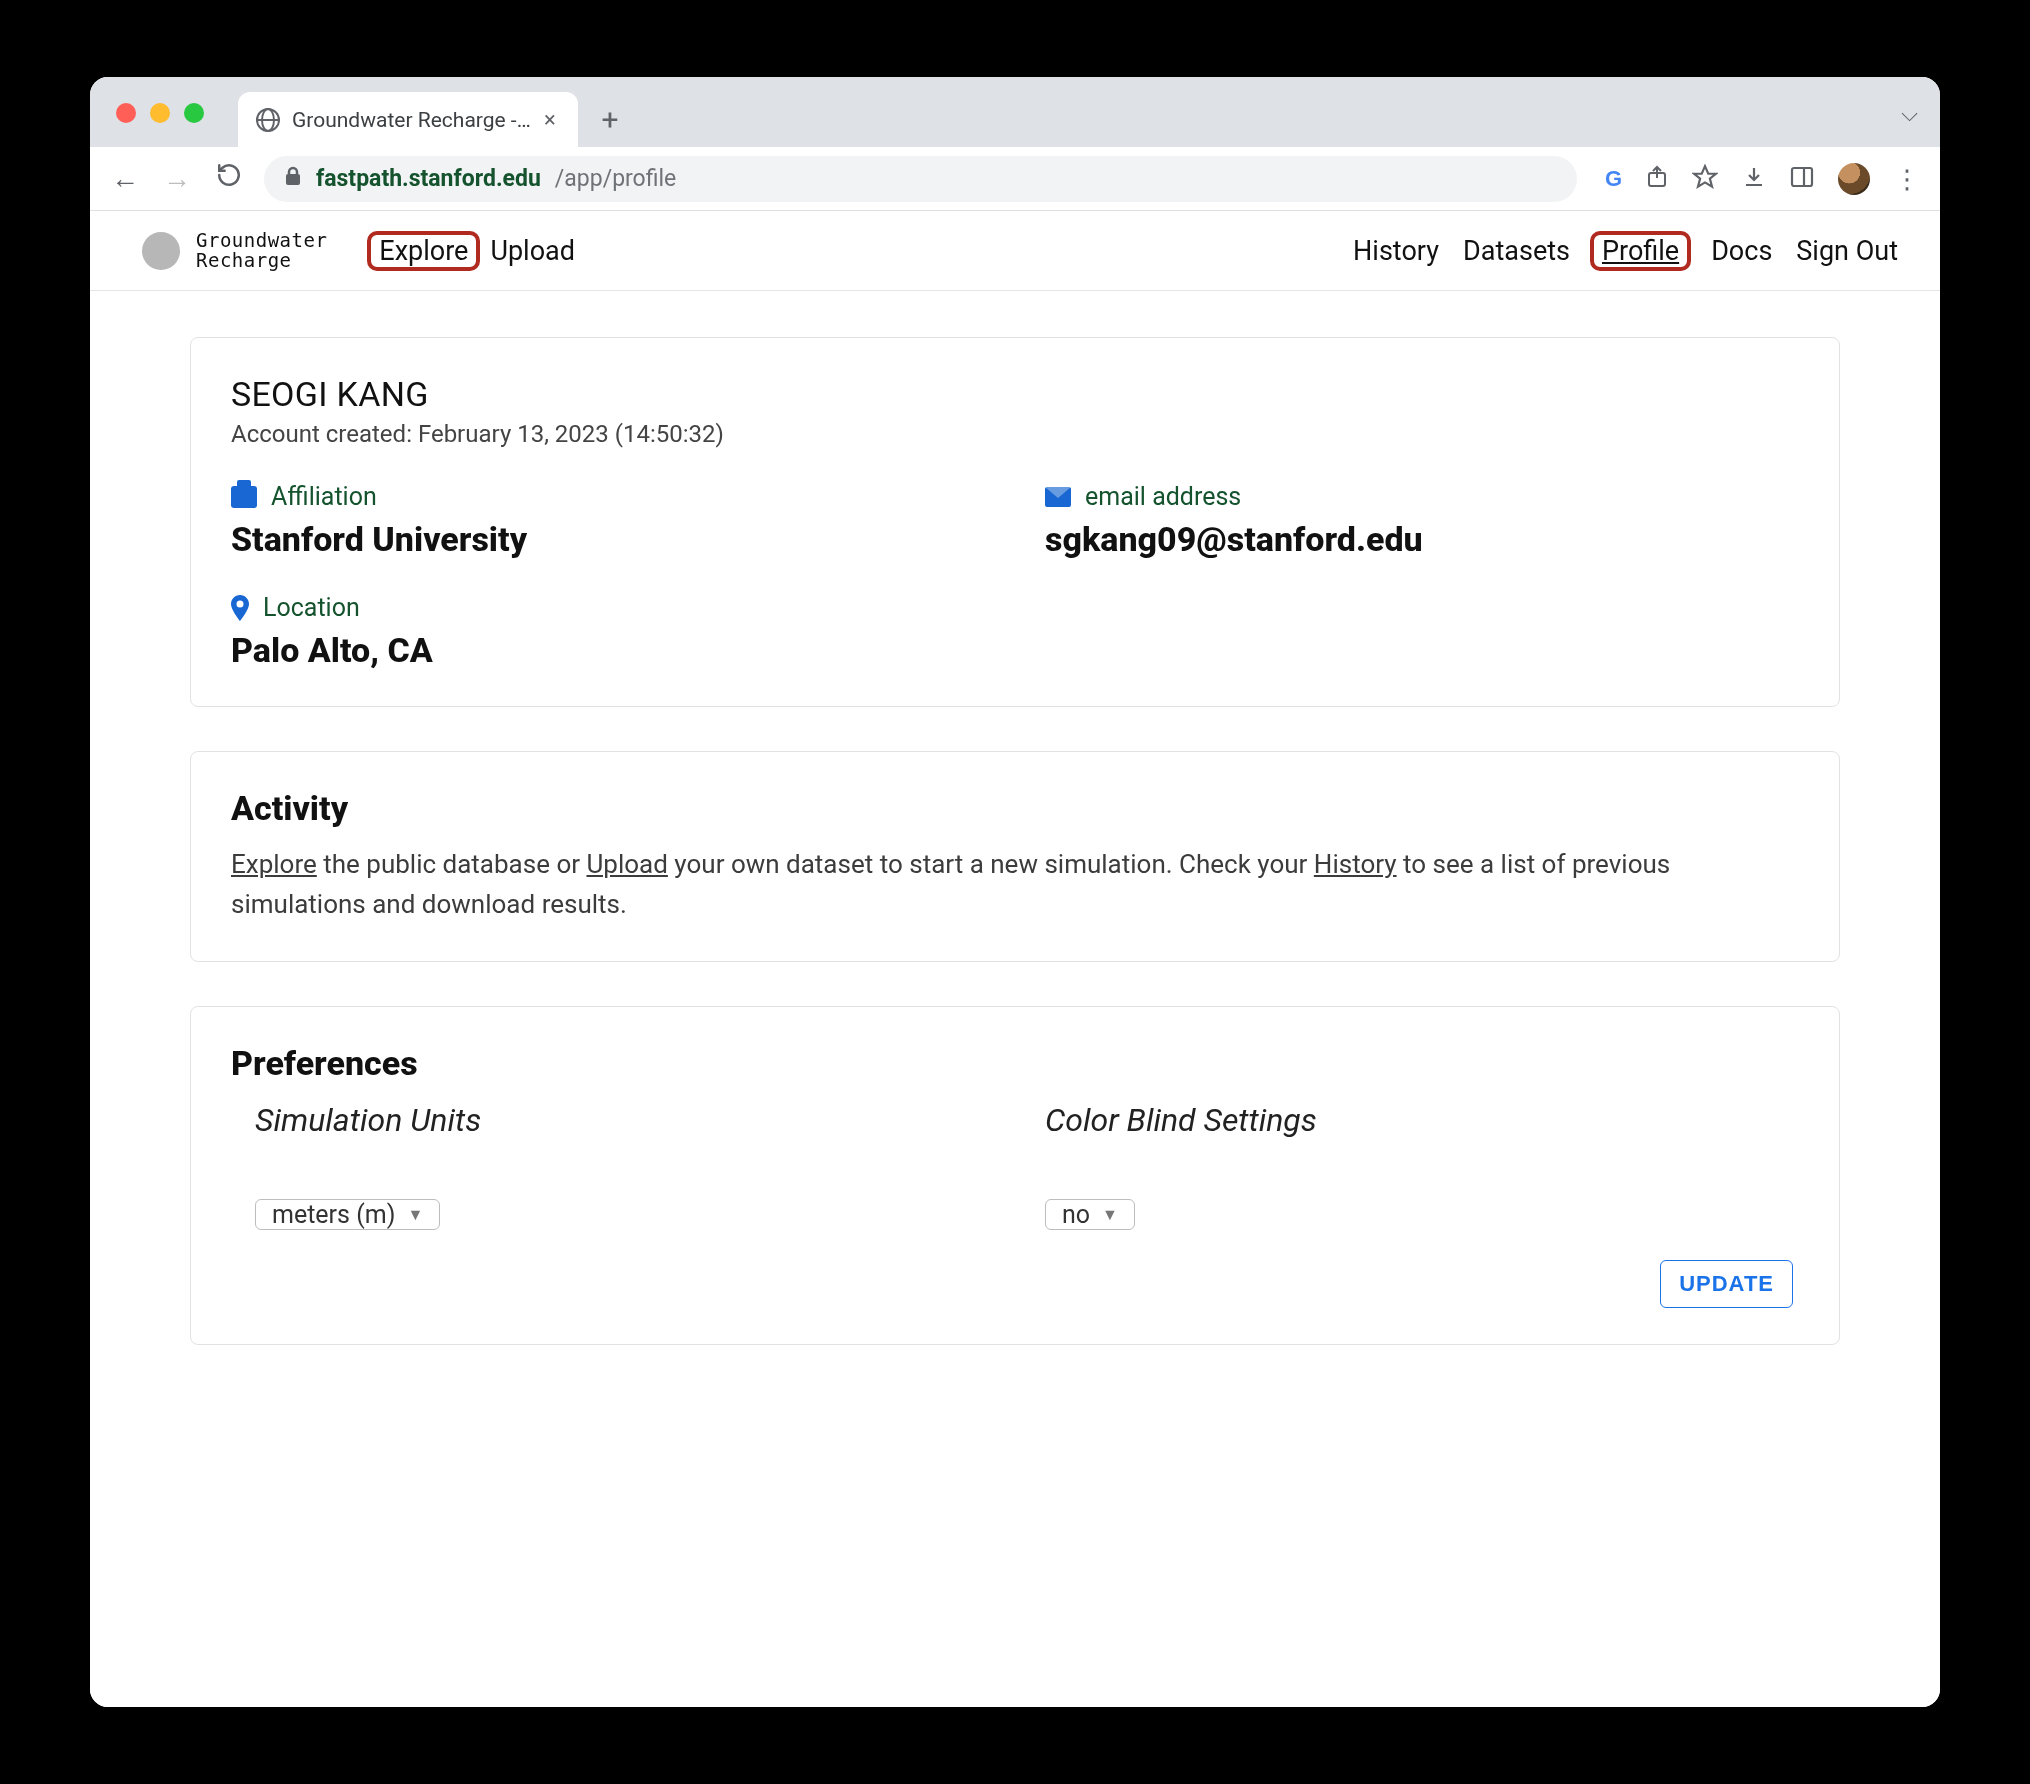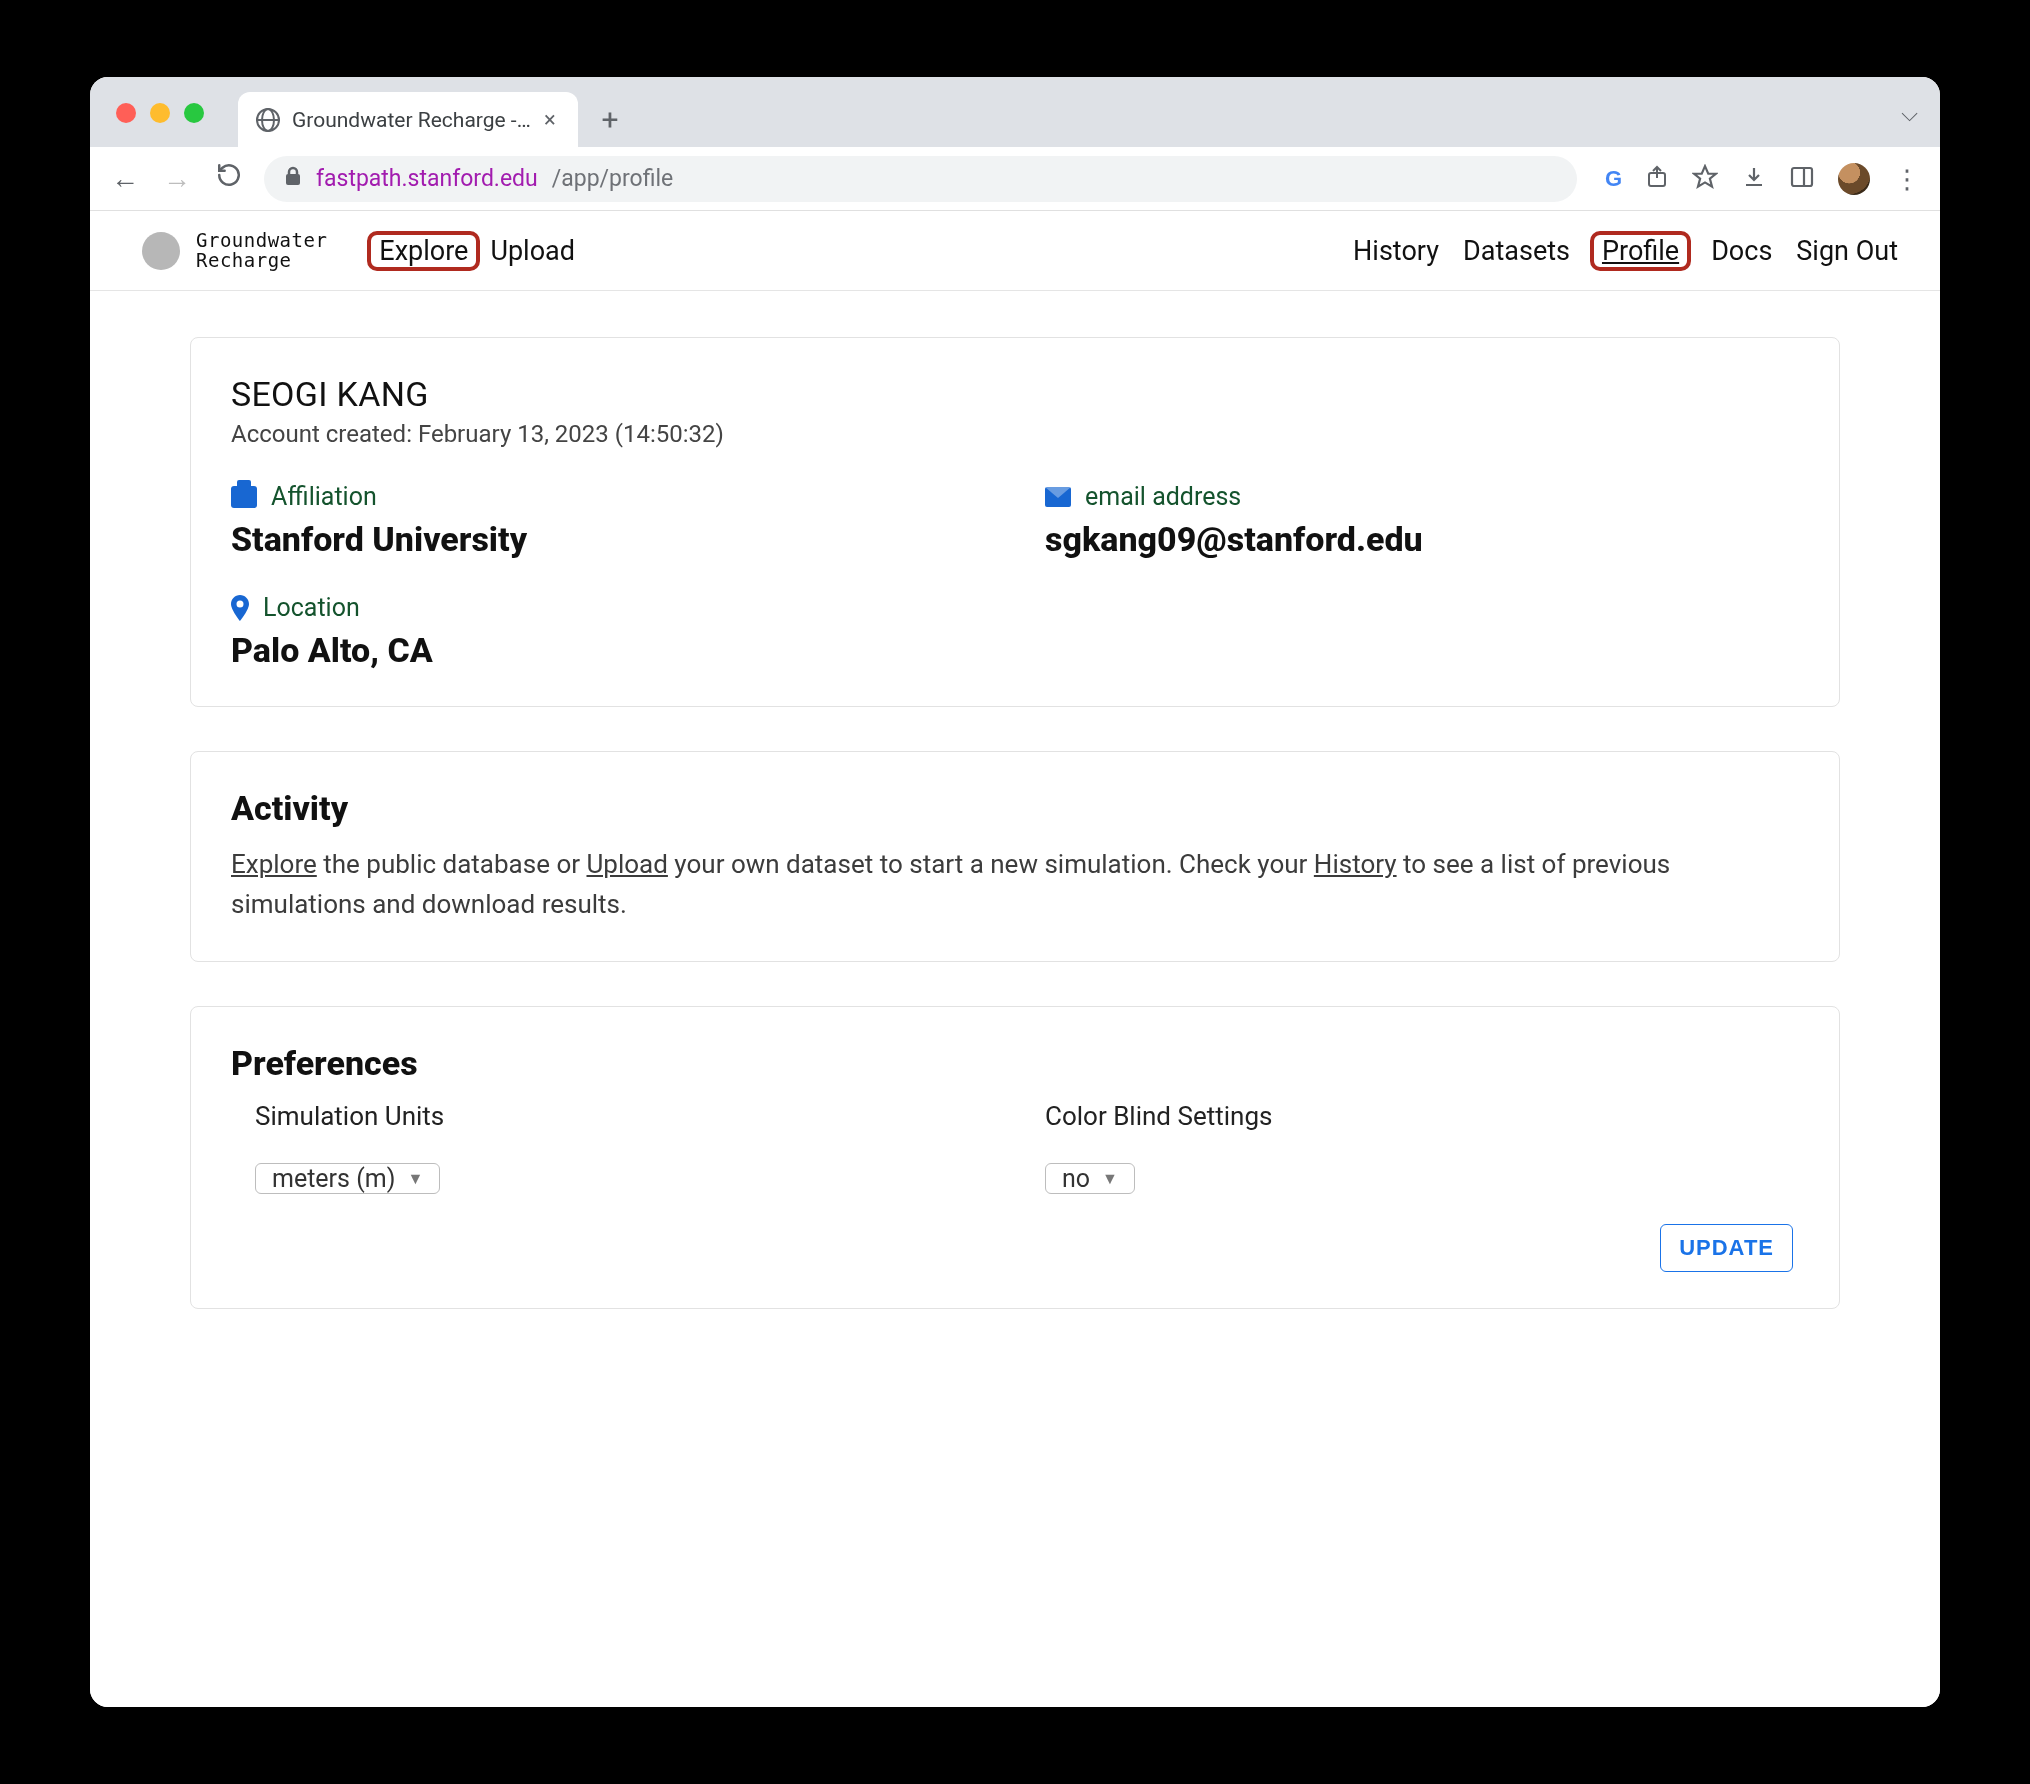"fastpath.stanford.edu" .addr-bar .host { color: #a21caf -> #14532d; font-weight: none -> bold }
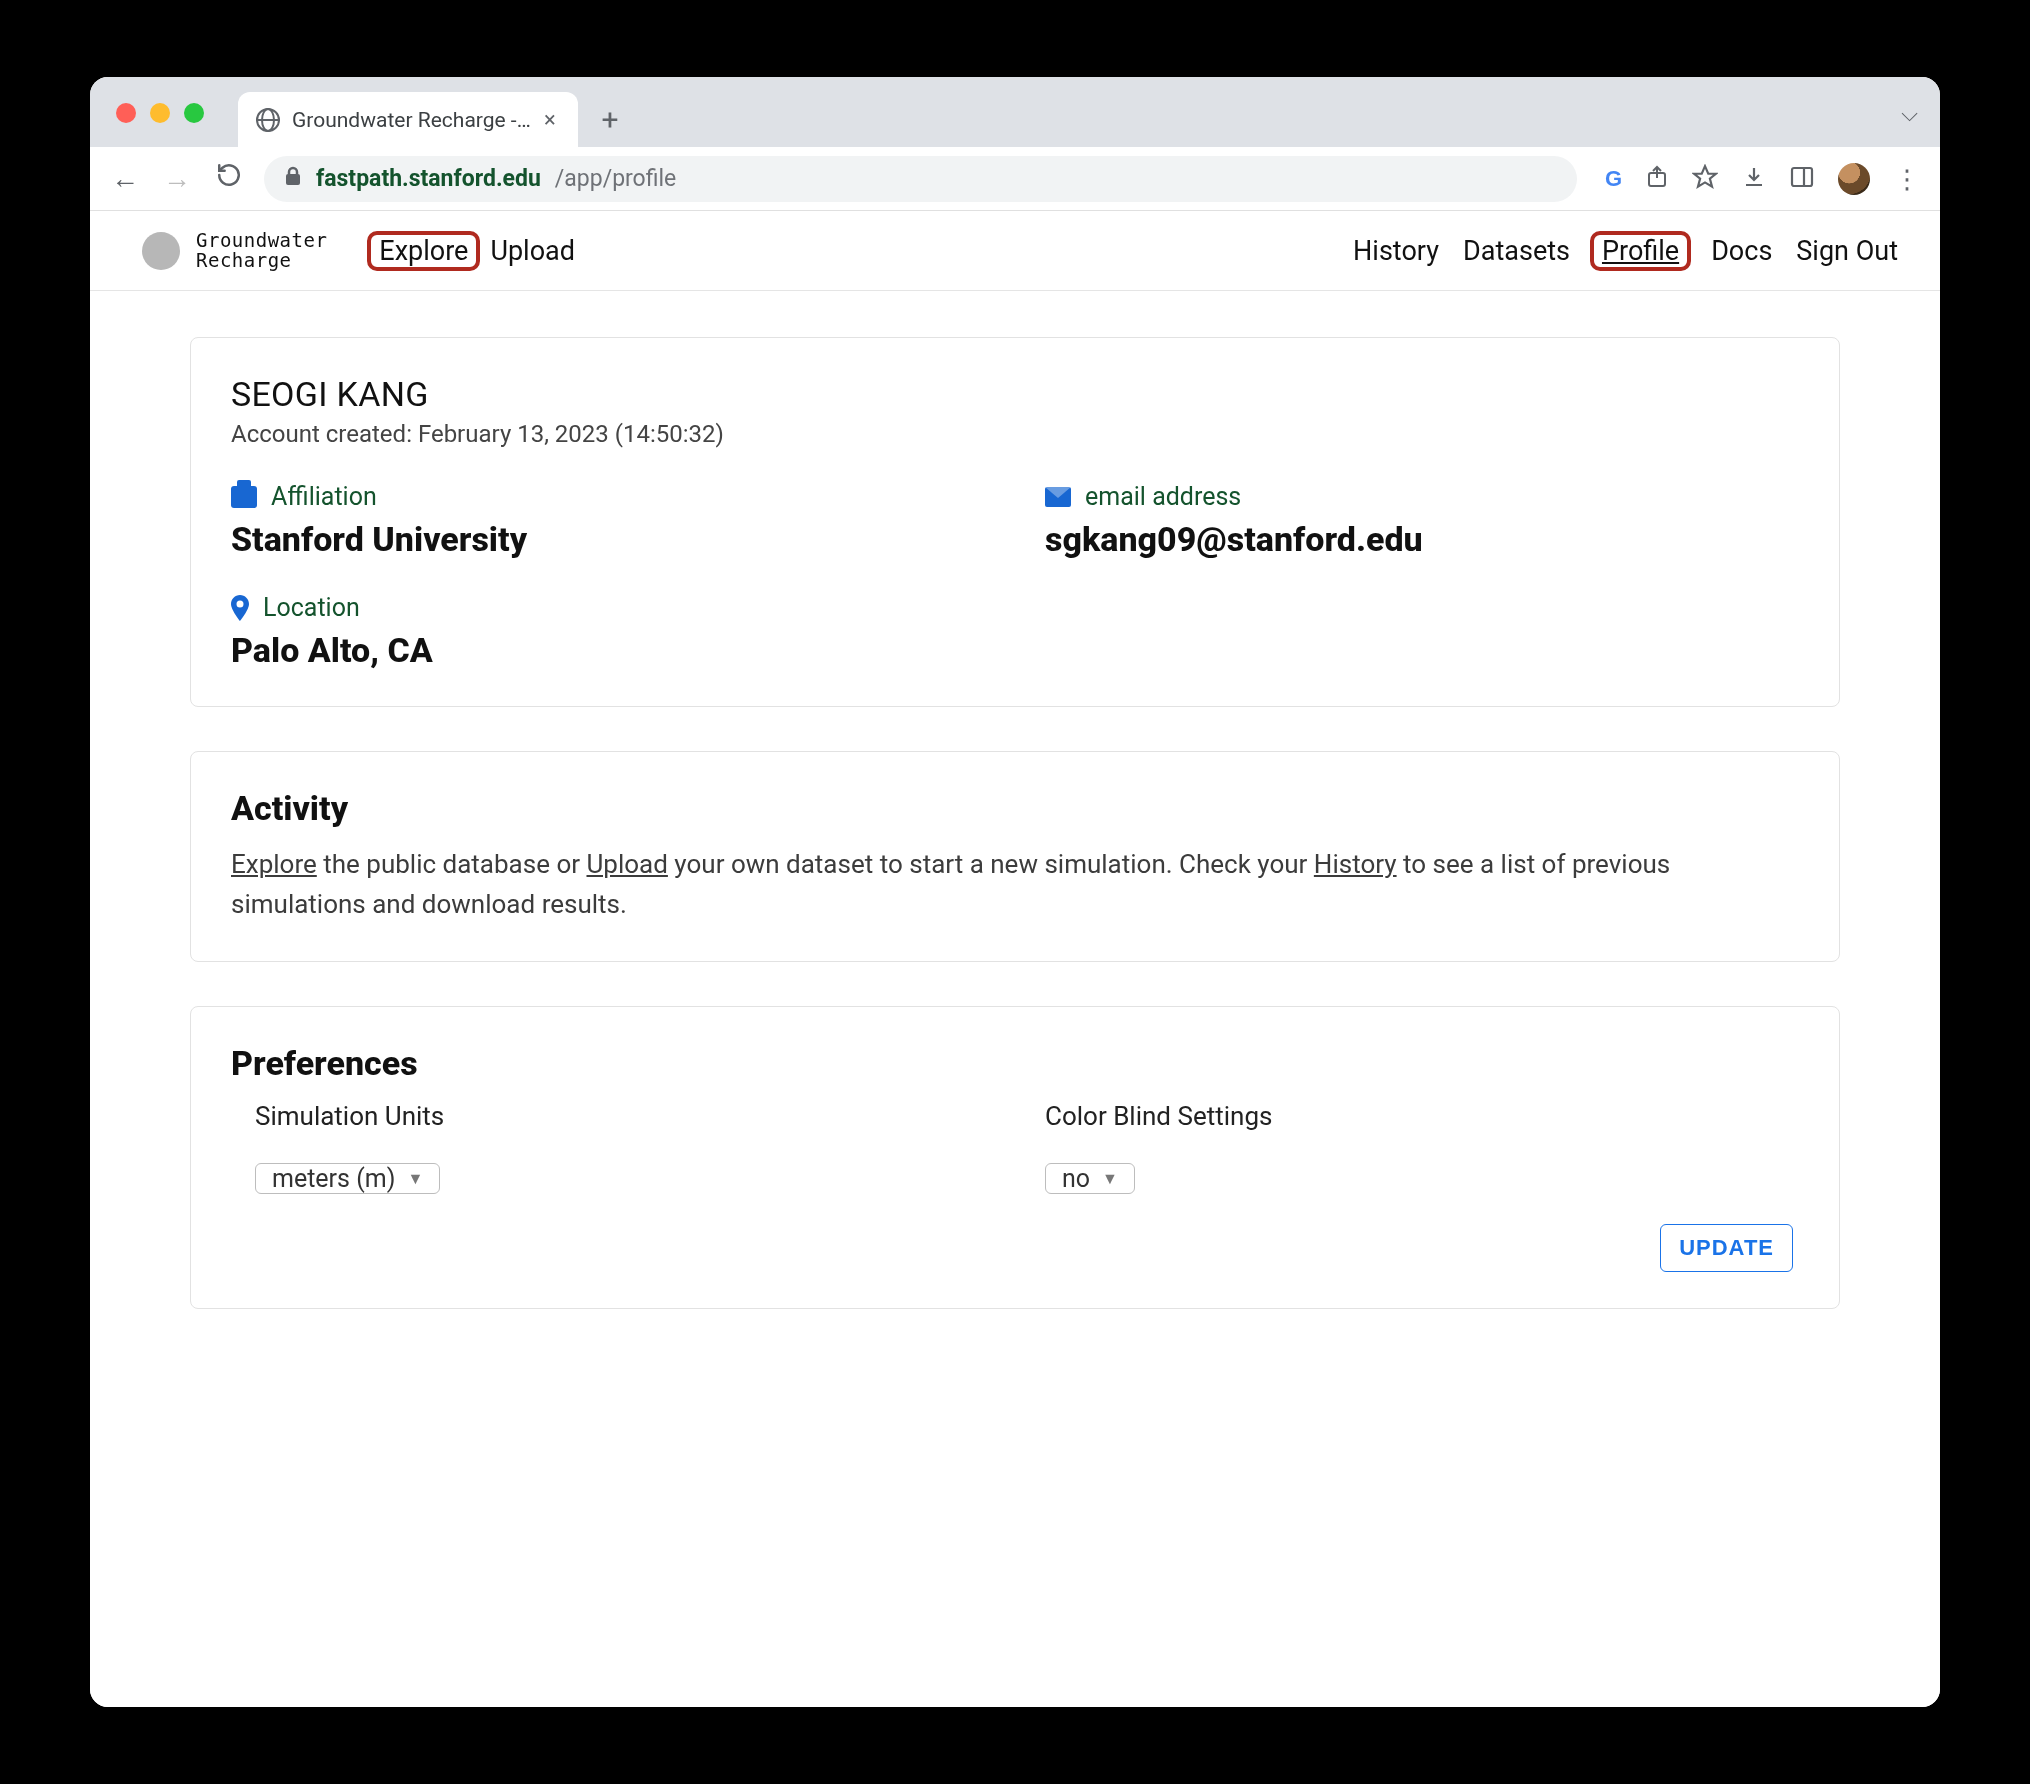"Simulation Units" .pref-label { font-size: 26px -> 32px; font-style: none -> italic; margin-bottom: 0 -> 28px }
